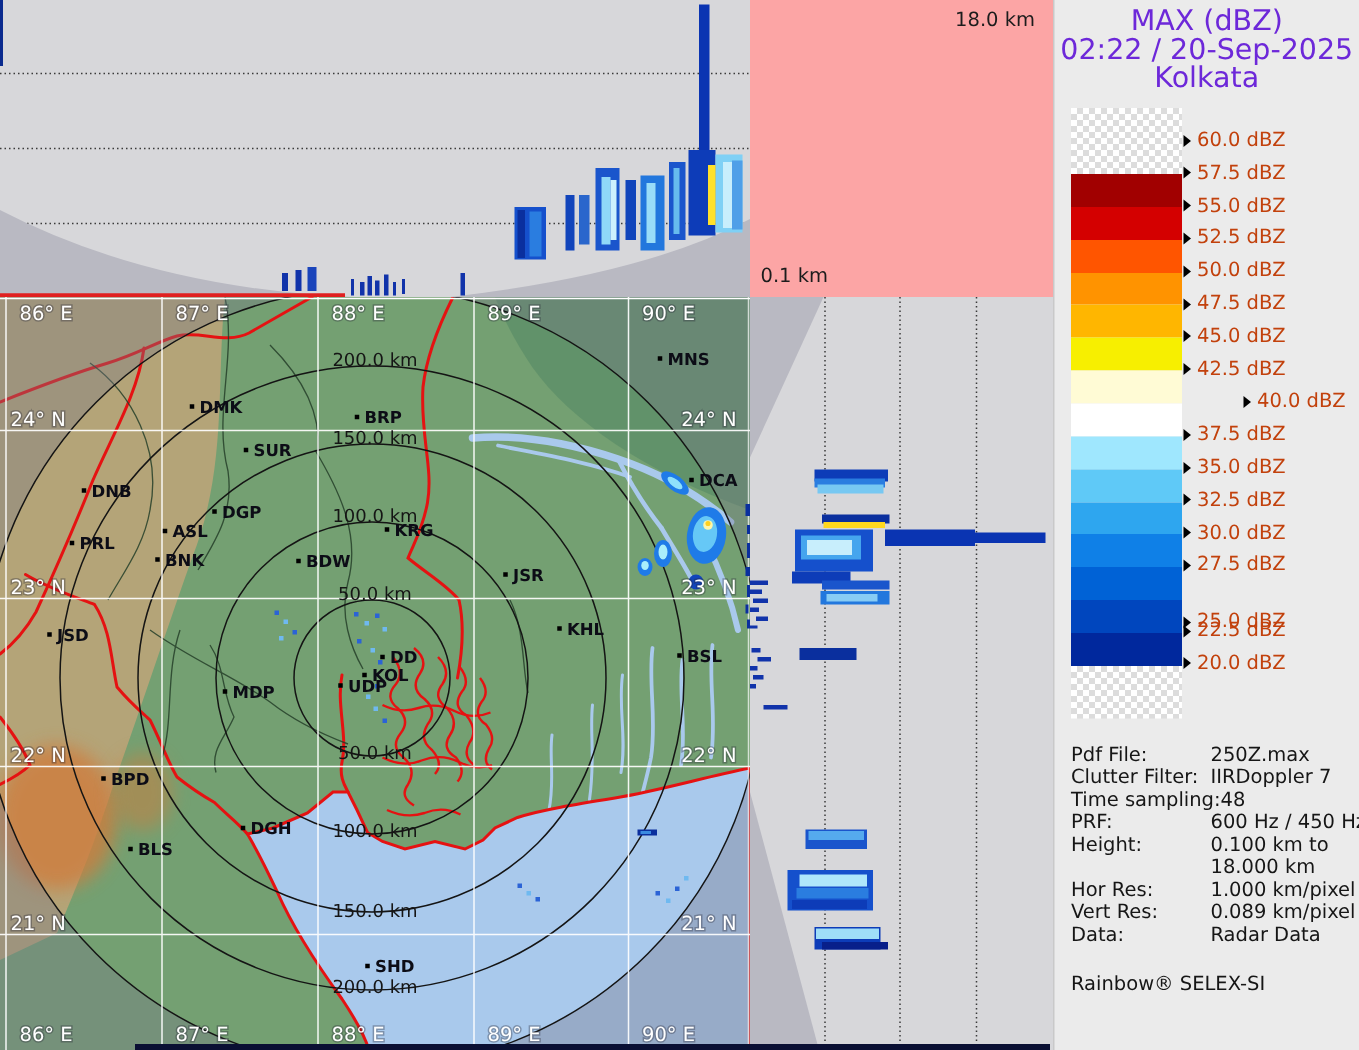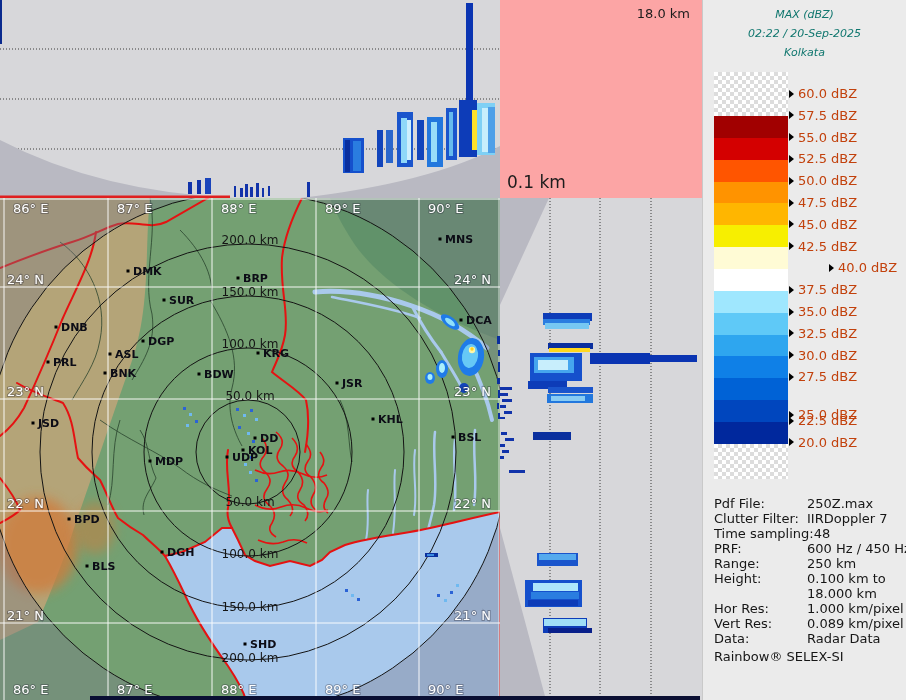"MAX (dBZ)" #legend .title-block { color: #0f766e -> #6d28d9; font-size: 11px -> 19px; font-style: italic -> none }
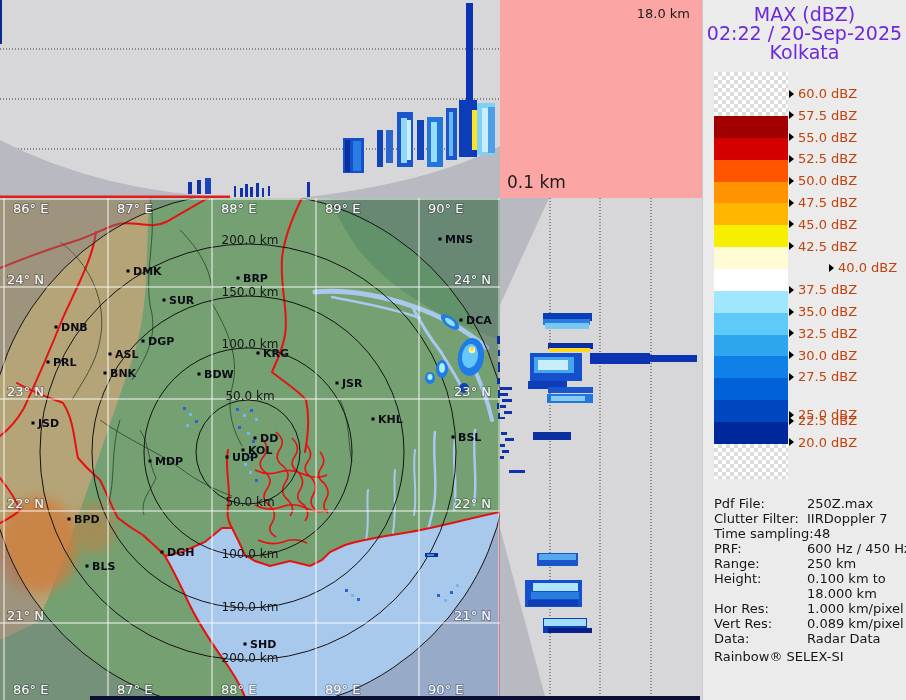"0.1 km" #corner .hmin { font-size: 17px -> 13px }
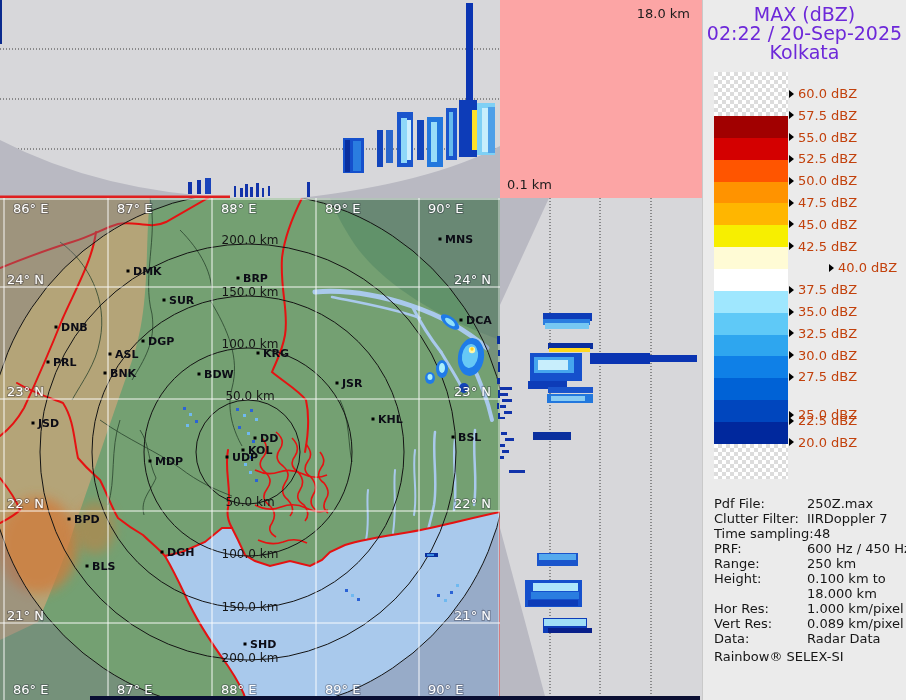"Range:" div.row { html: <div> <span>Range:</span> <span>250 km</span> </div> -> none }
